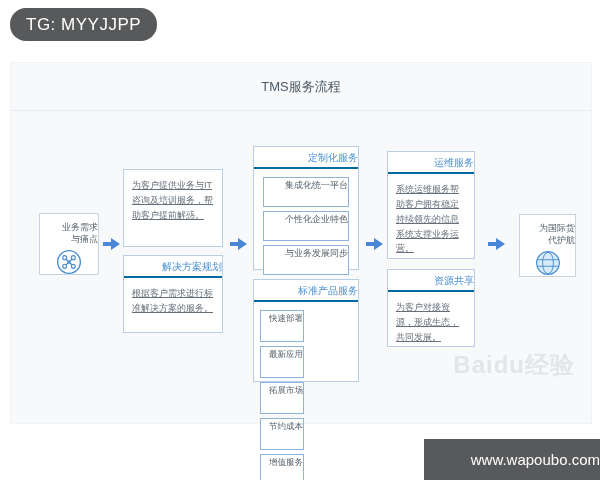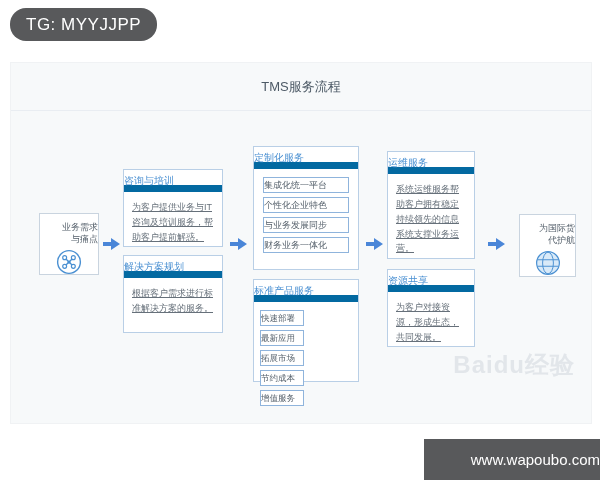"定制化服务" .group-header { border-bottom: 7px solid #0369a1 -> 2px solid #0369a1; text-align: left -> right }
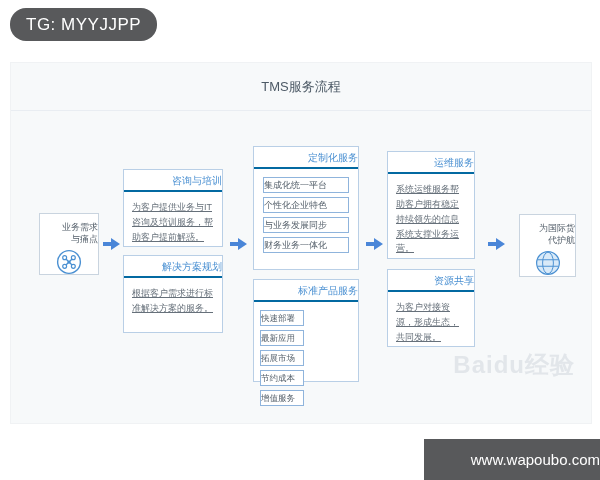"咨询与培训" div.group-header { html: <div>咨询与培训</div> -> none }
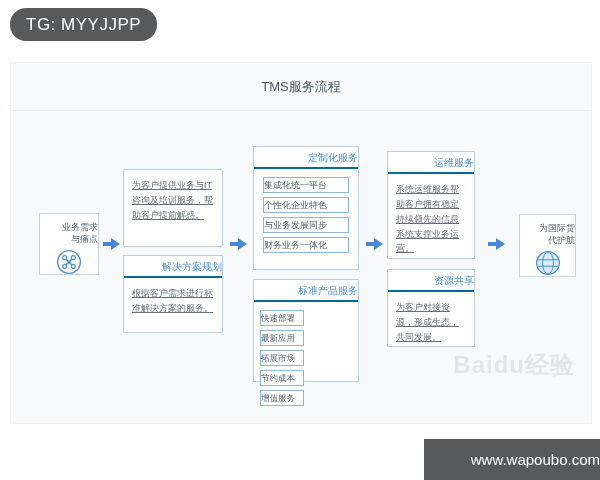"集成化统一平台" .stack .pill { height: 16px -> 30px; text-align: left -> right }
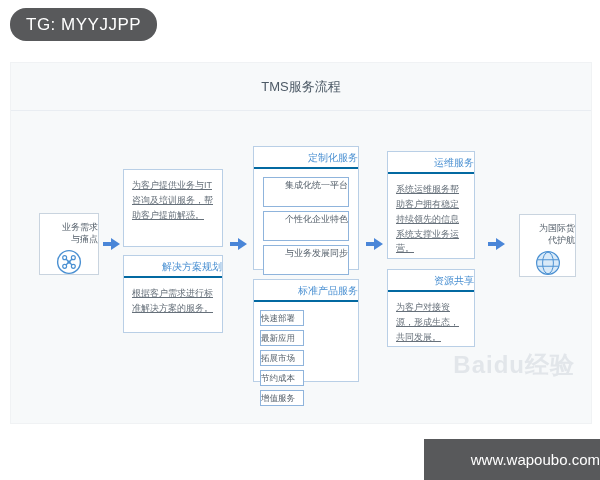"快速部署" .grid .pill { height: 16px -> 32px; text-align: left -> right }
